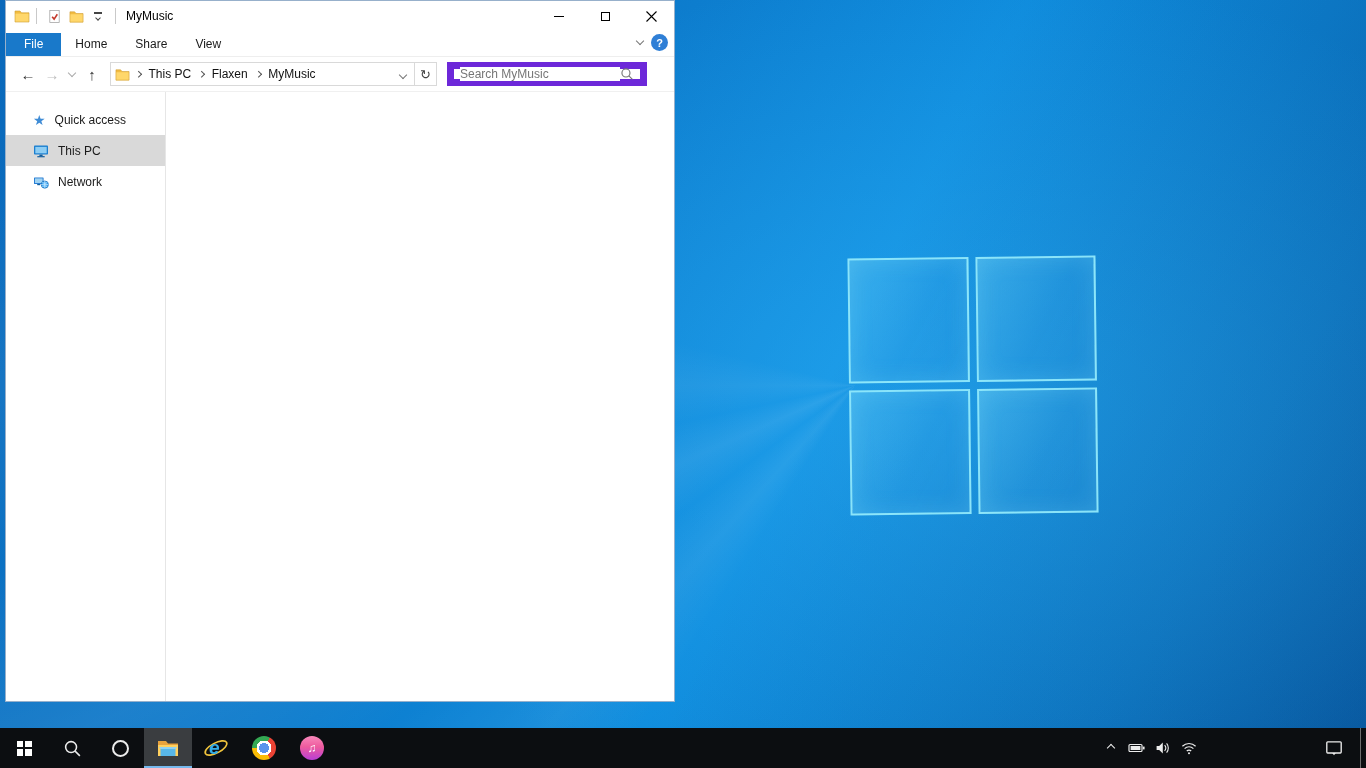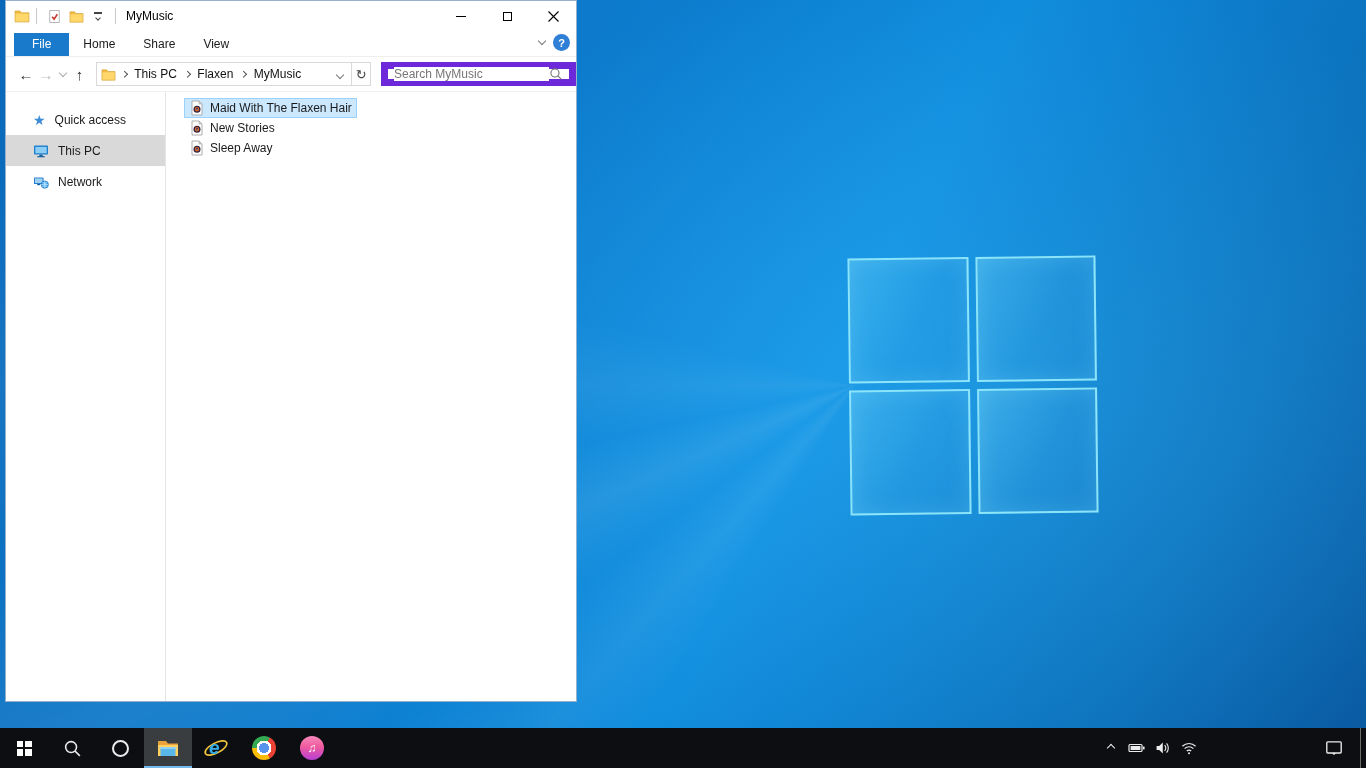"MyMusic" .window { width: 572px -> 670px }
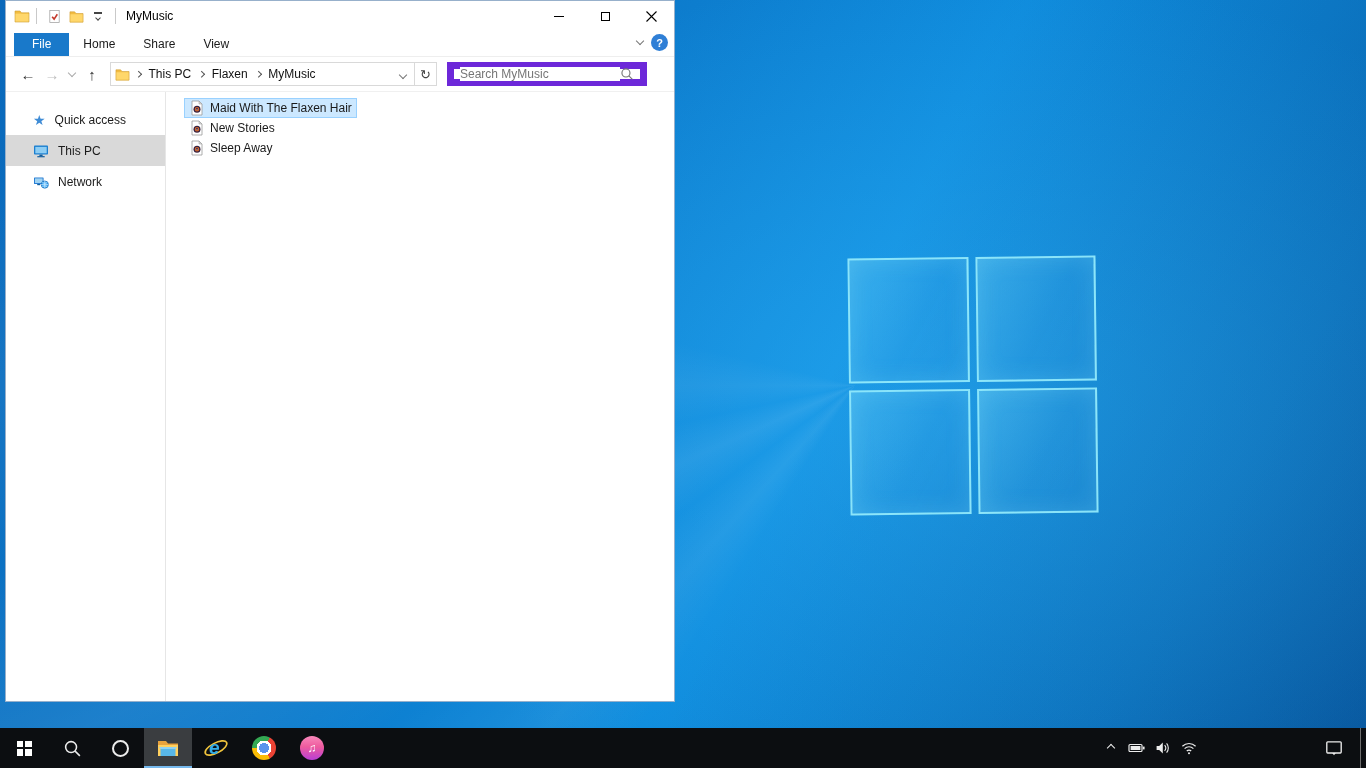"File" .tabrow { padding-left: 8px -> none }
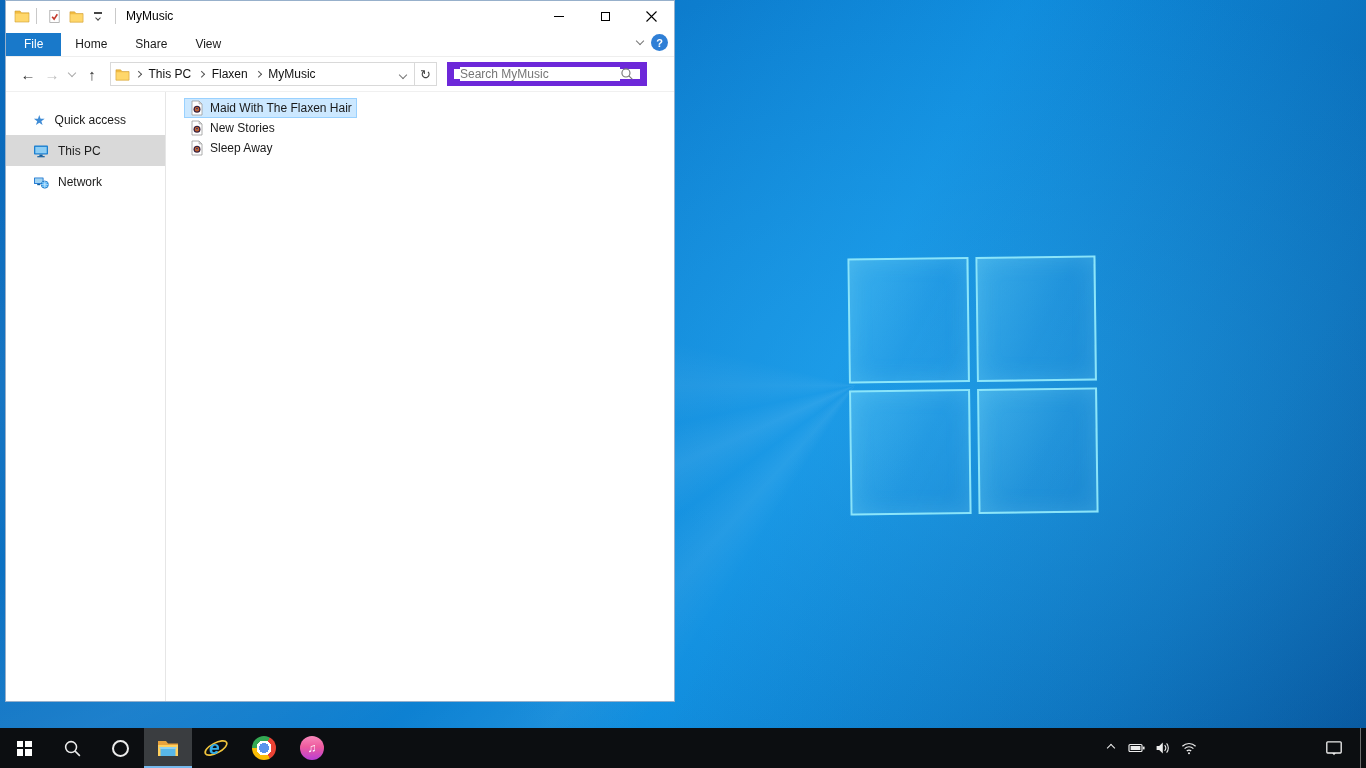"Maid With The Flaxen Hair" div.filepane { html: <div> <div> <div> <svg> <use></use> </svg> <span>Maid With The Flaxen Hair</span> </div> <div> <svg> <use></use> </svg> <span>New Stories</span> </div> <div> <svg> <use></use> </svg> <span>Sleep Away</span> </div> </div> </div> -> none }
